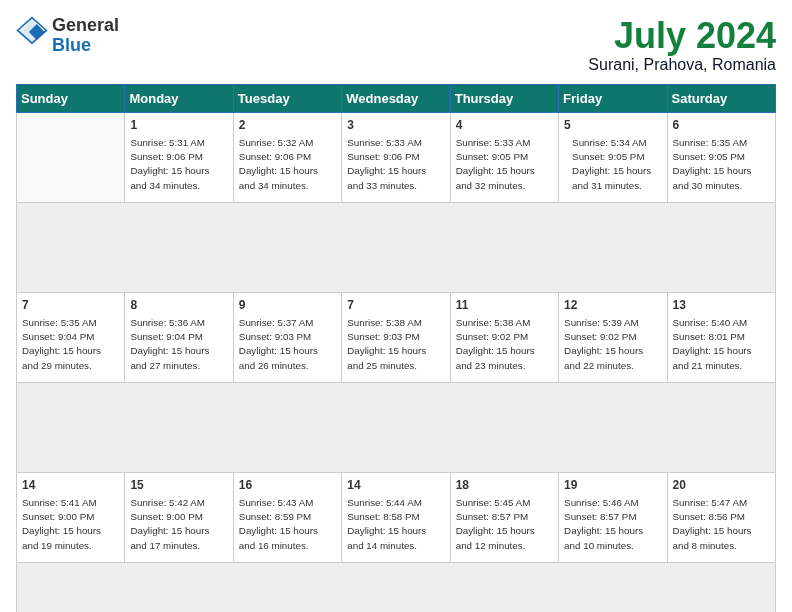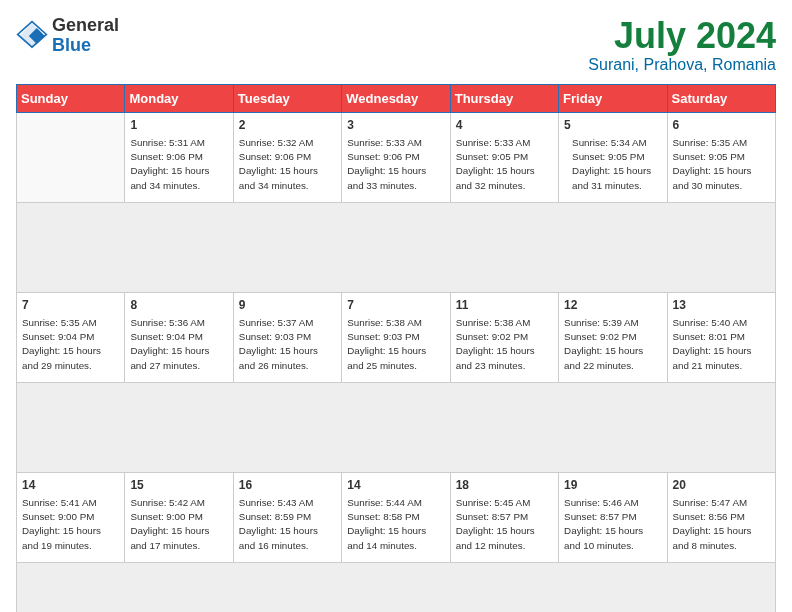"General" .logo { align-items: center -> flex-start }
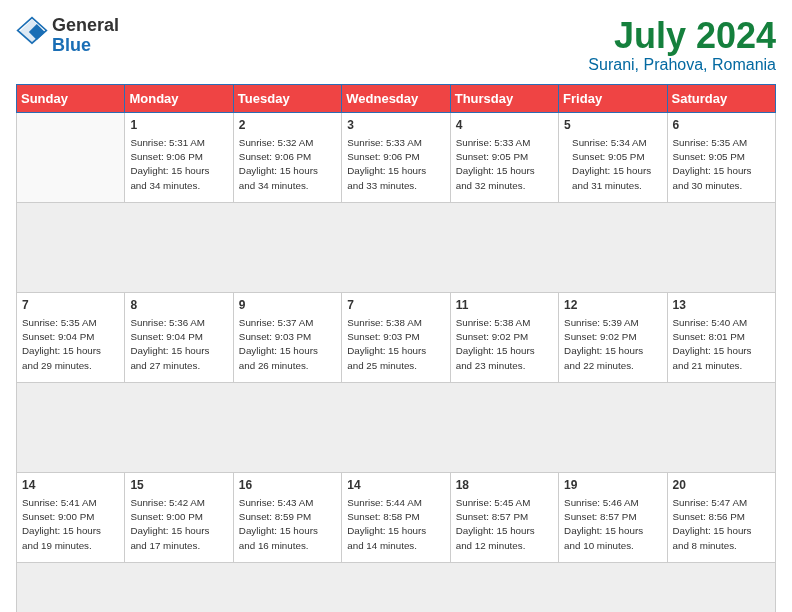"Surani, Prahova, Romania" .subtitle { color: #0369a1 -> #0f172a }
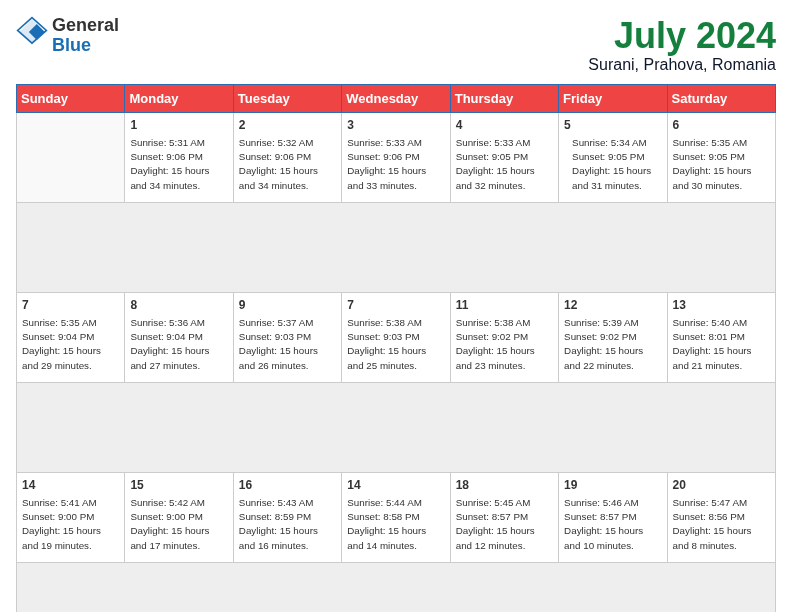"Sunday" .calendar th { background-color: #ef4444 -> #0f766e }
